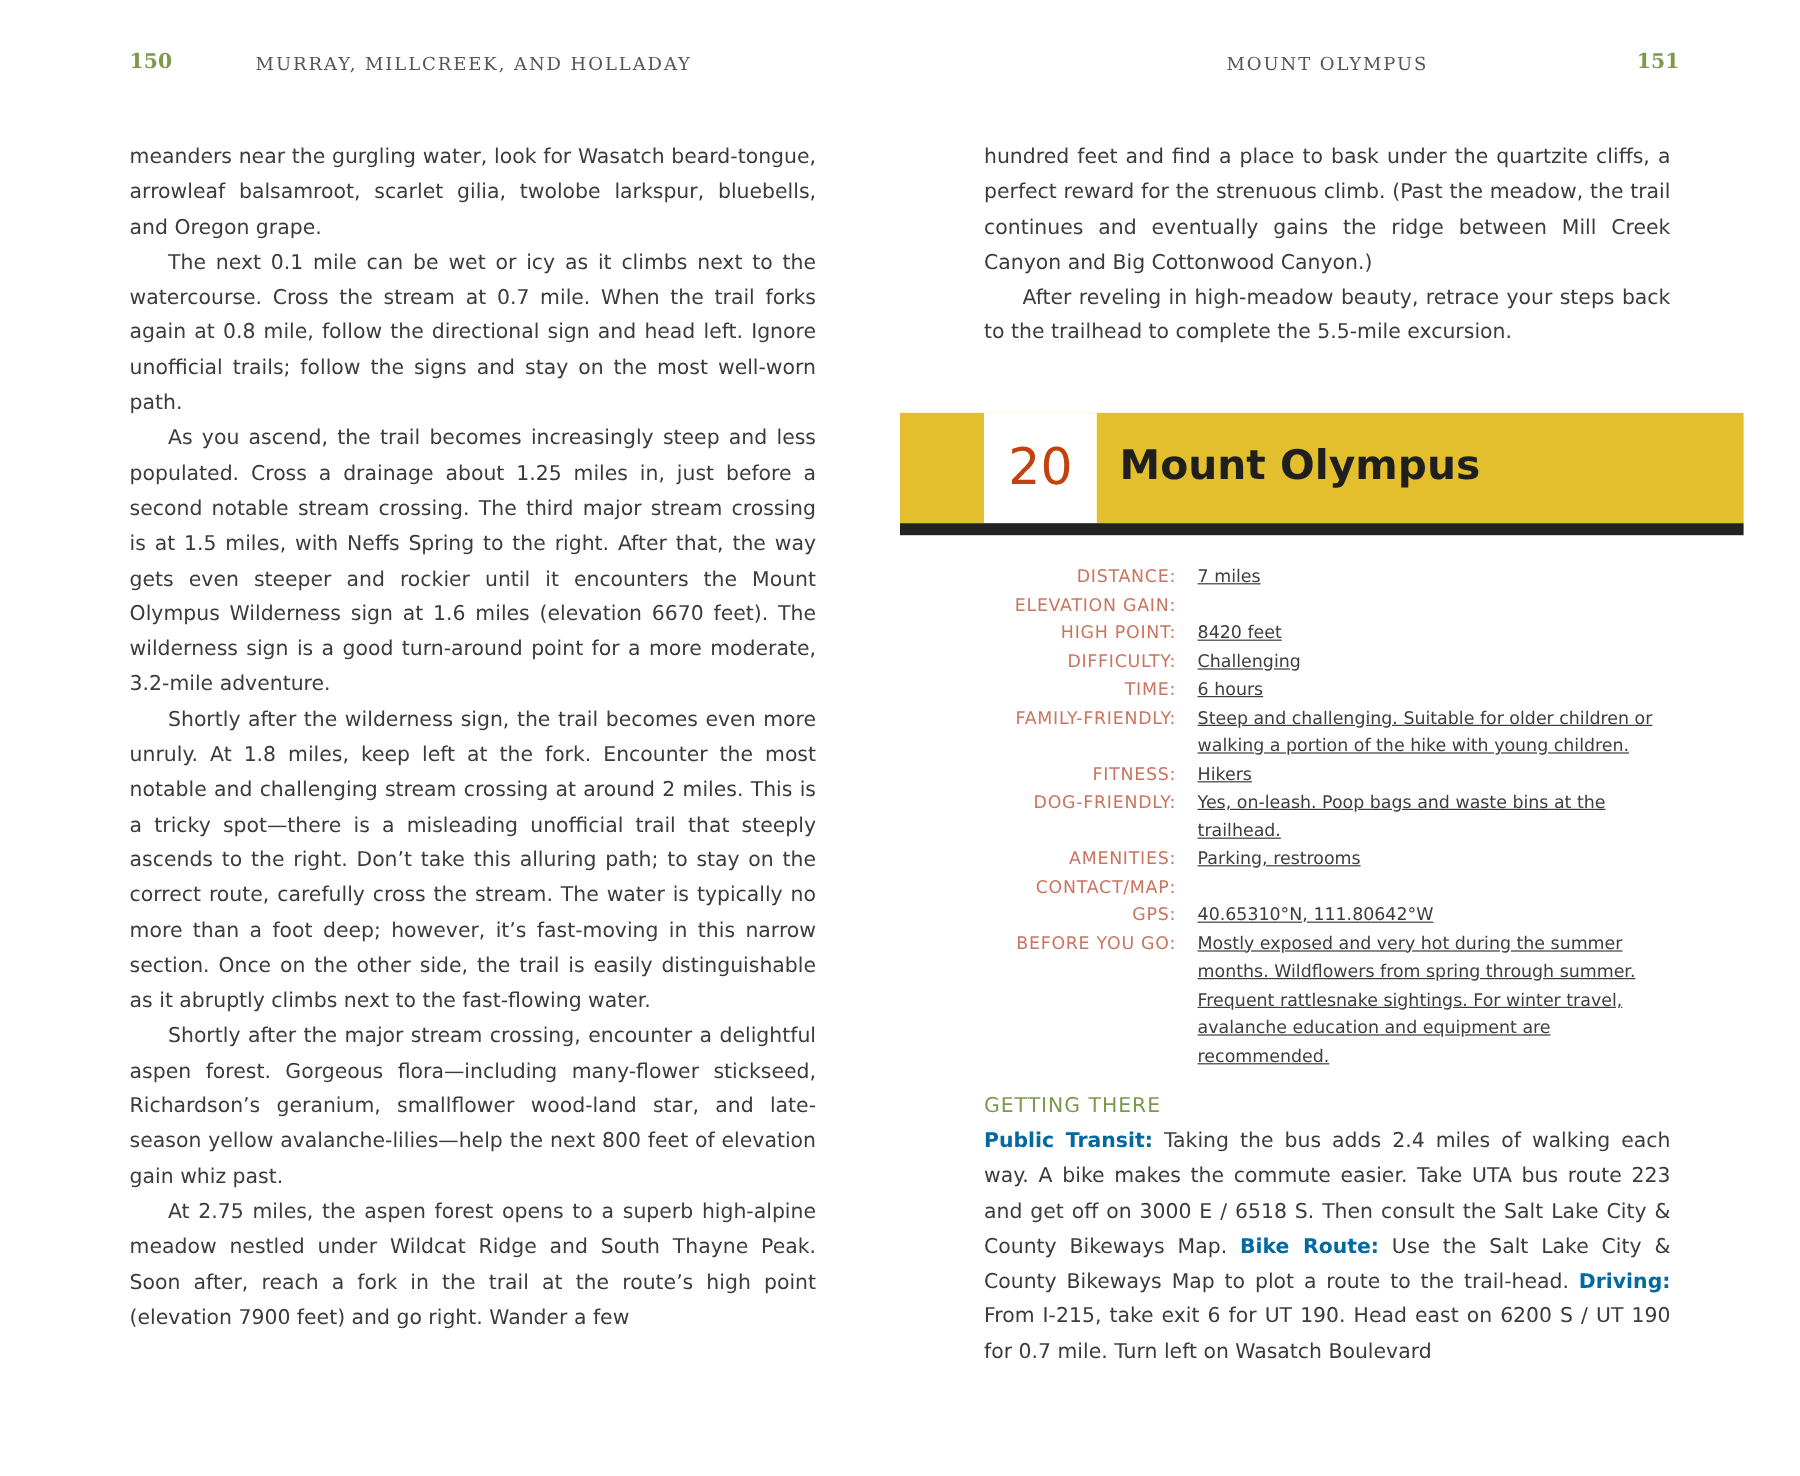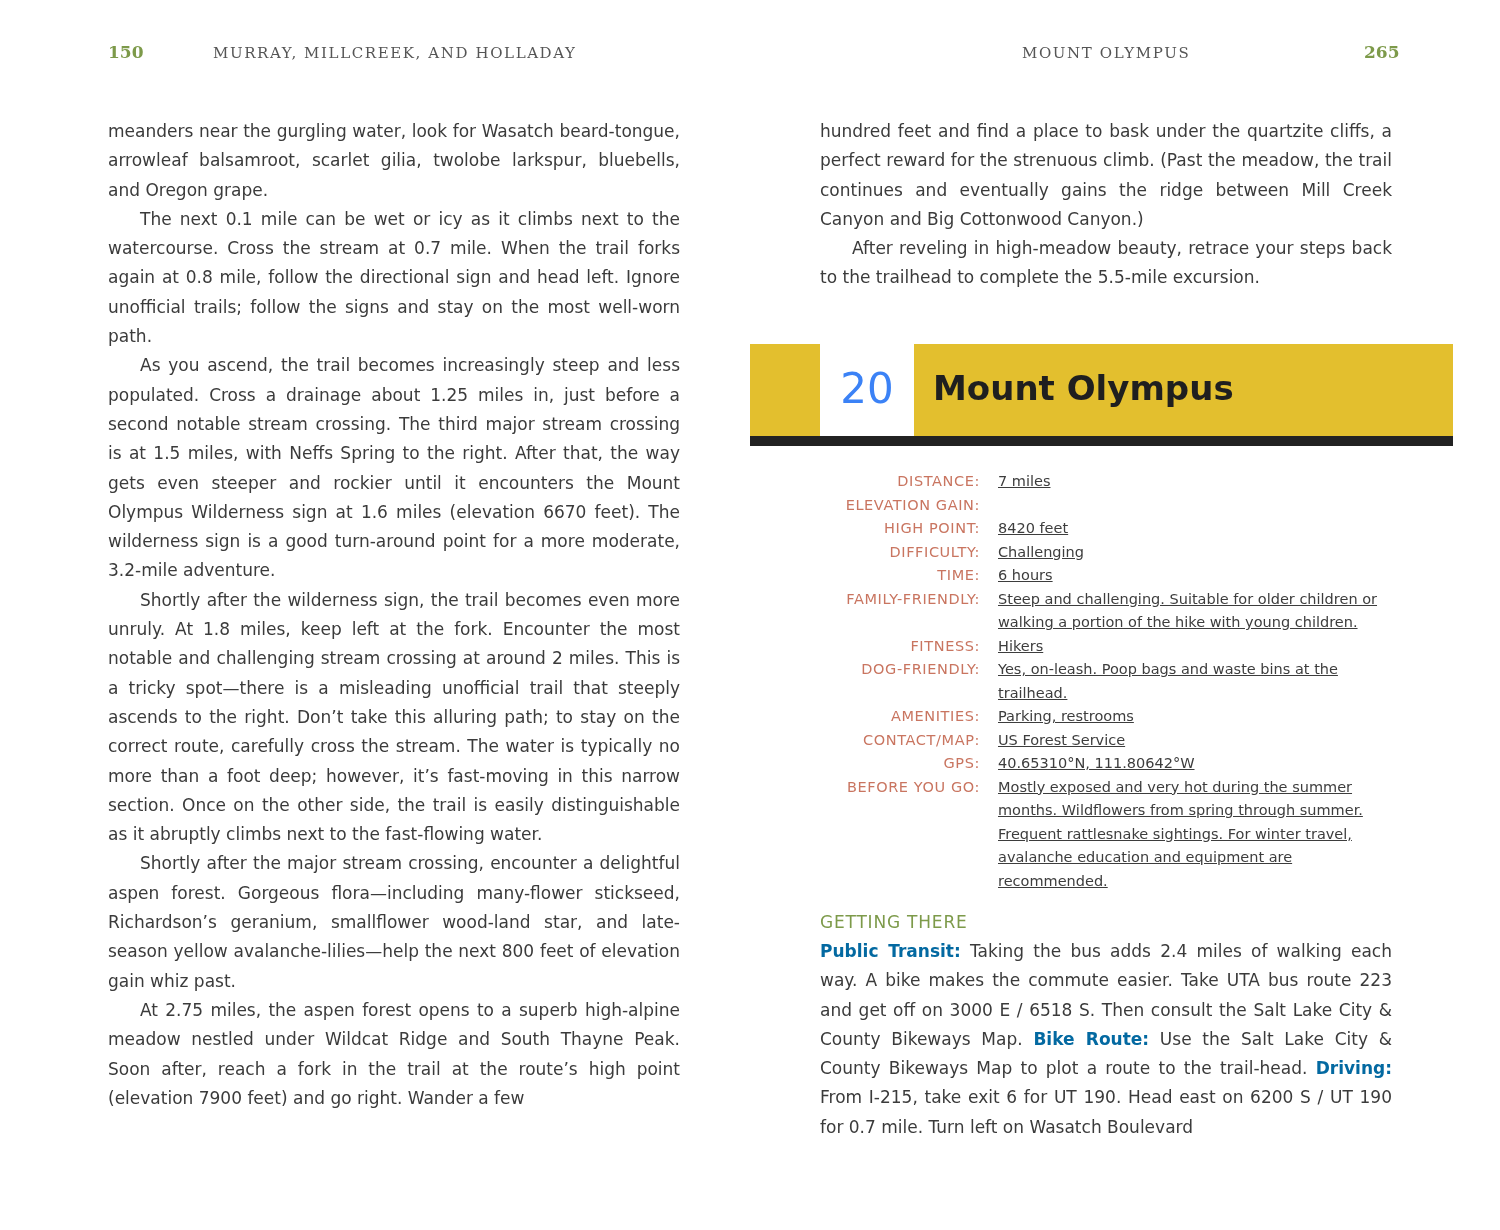"265" div.page-num { text: 265 -> 151 }
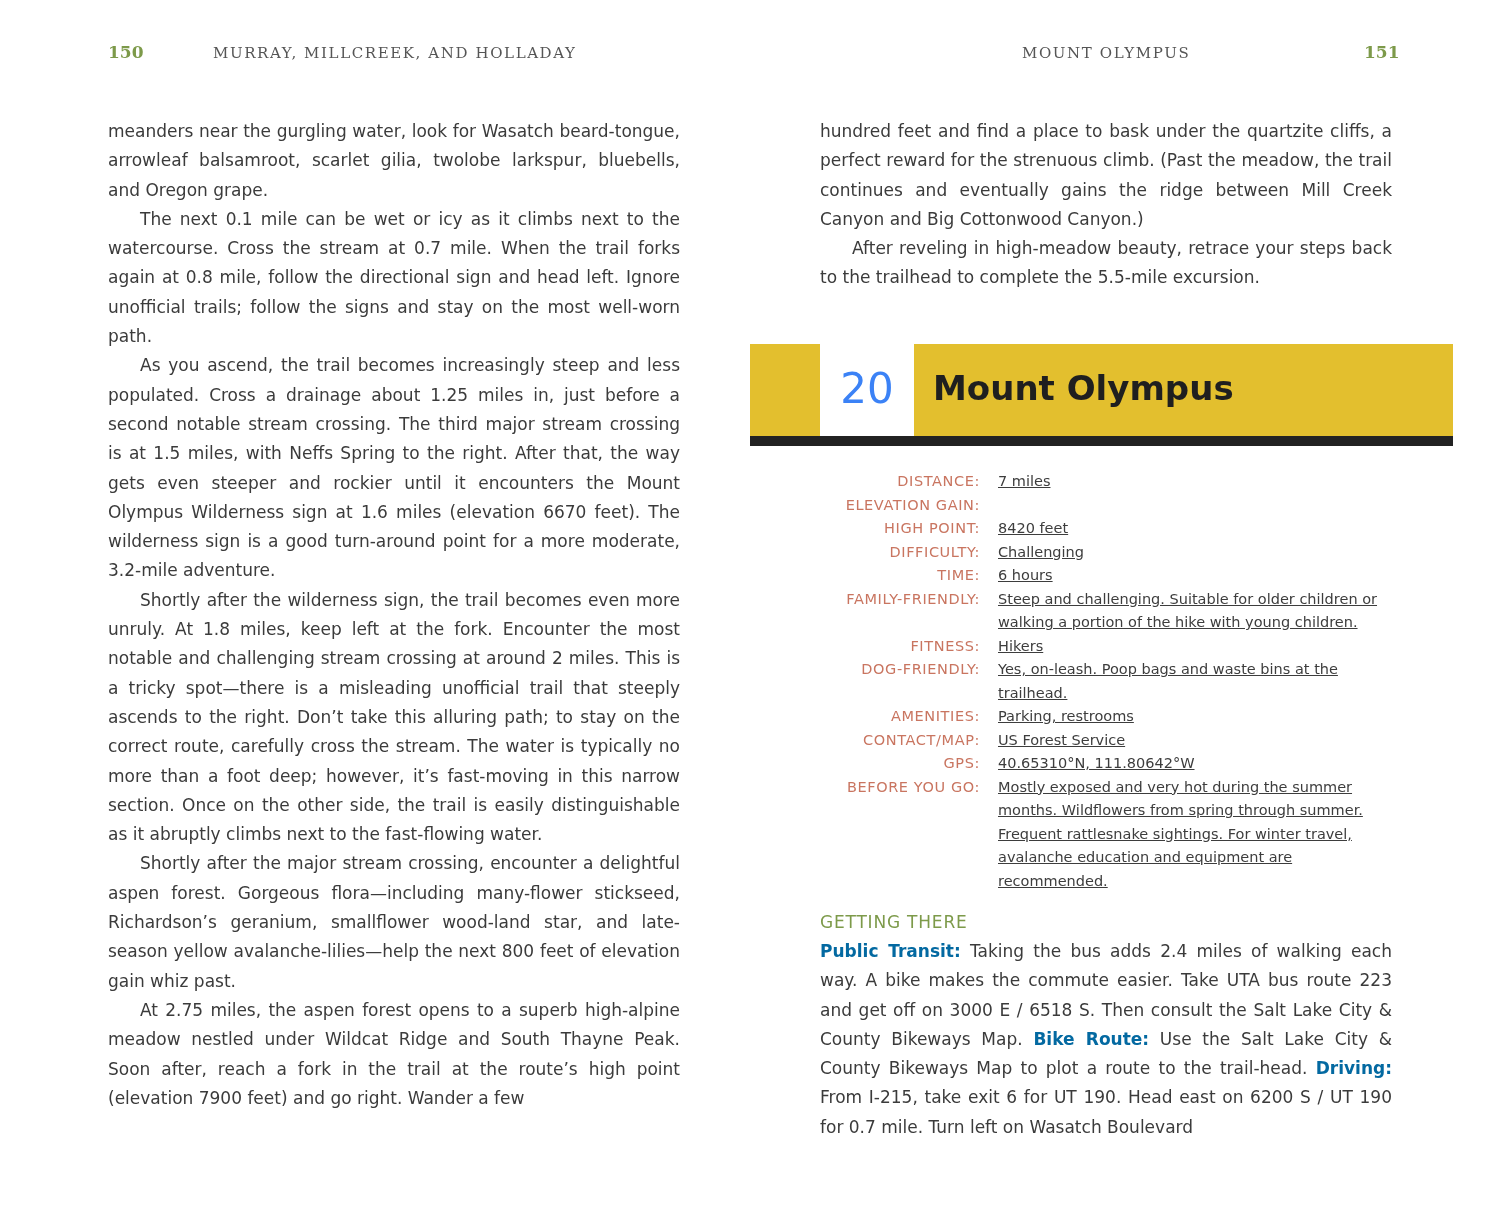"20" .banner-num { color: #3b82f6 -> #c2410c }
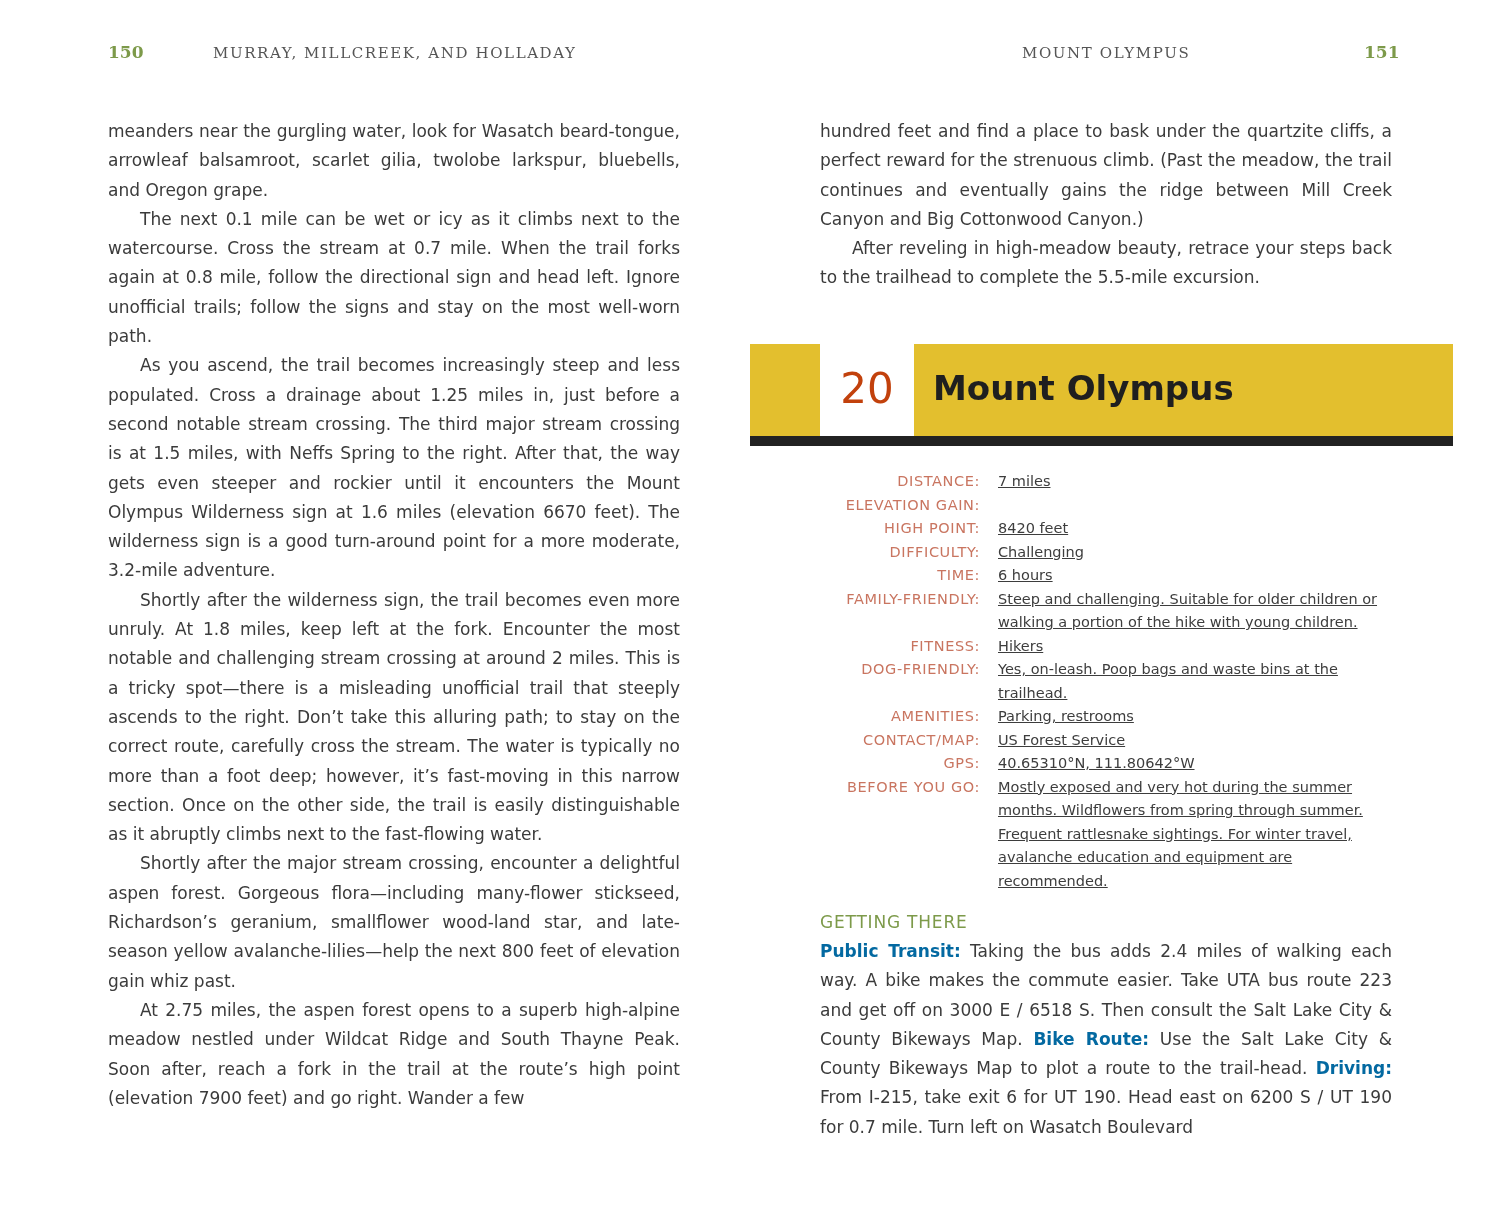"US Forest Service" div.stat-value { html: <div>US Forest Service</div> -> none }
